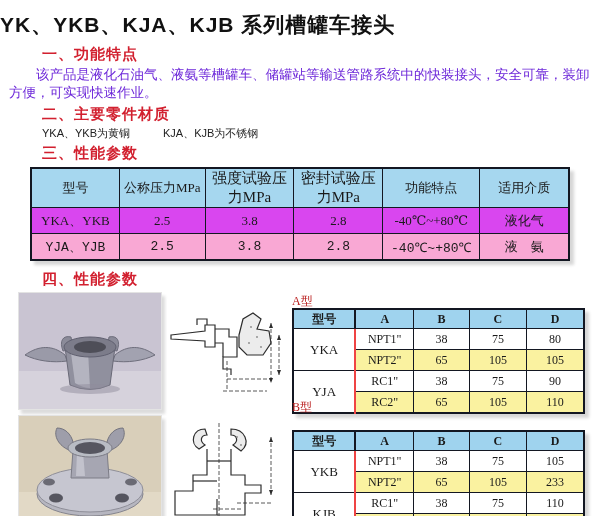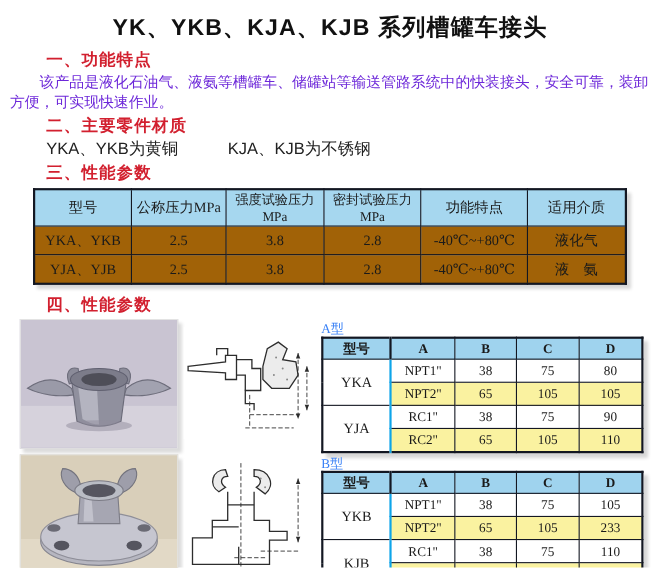"YK、YKB、KJA、KJB 系列槽罐车接头" .page-title { text-align: center -> left }
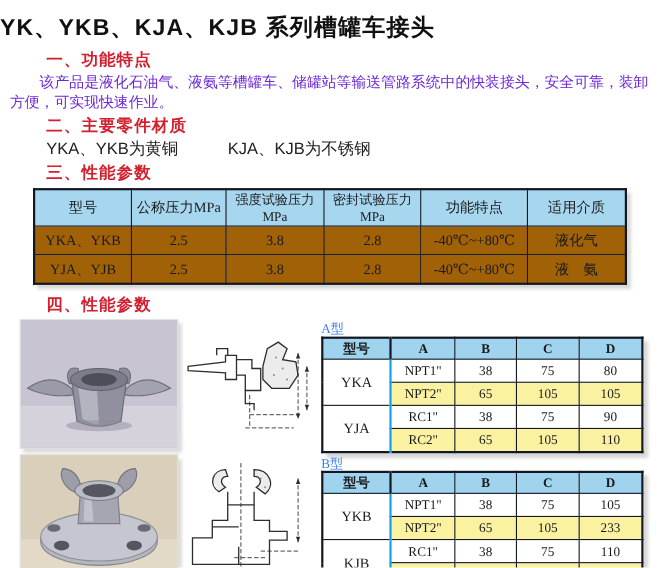"YKA、YKB为黄铜 KJA、KJB为不锈钢" .materials-body { font-size: 15px -> 11px }
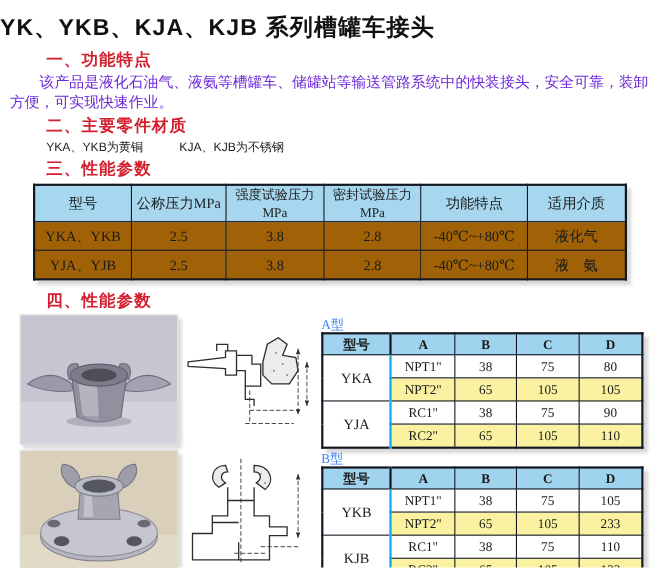"强度试验压力MPa" .perf-table th:nth-child(3),.perf-table th:nth-child(4) { font-size: 12px -> 15px }
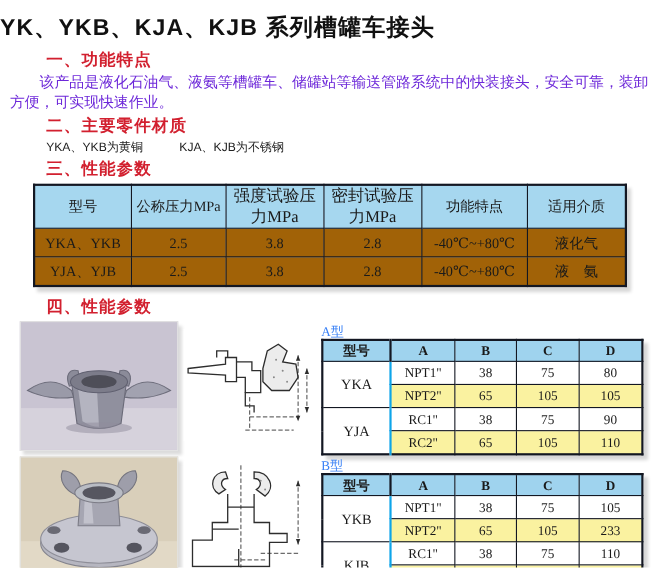"YKA、YKB" .perf-table td { background: #a16207 -> #d946ef }
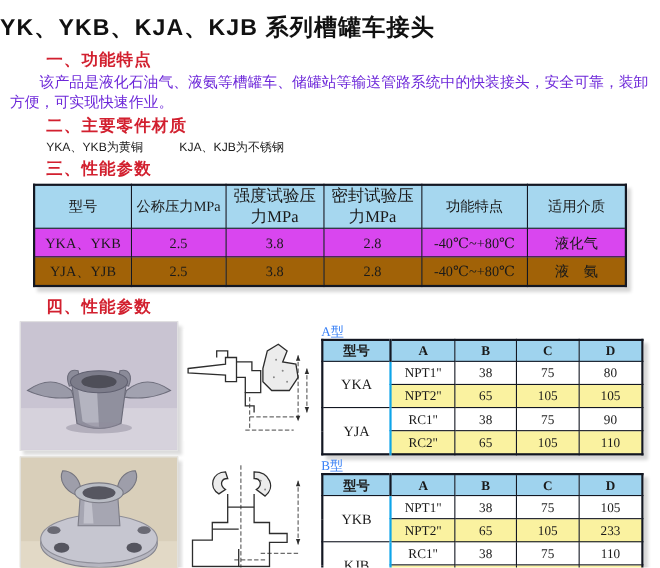"YJA、YJB" .perf-table tr.hl td { background: #a16207 -> #f9a8d4; font-family: none -> Liberation Mono, monospace }
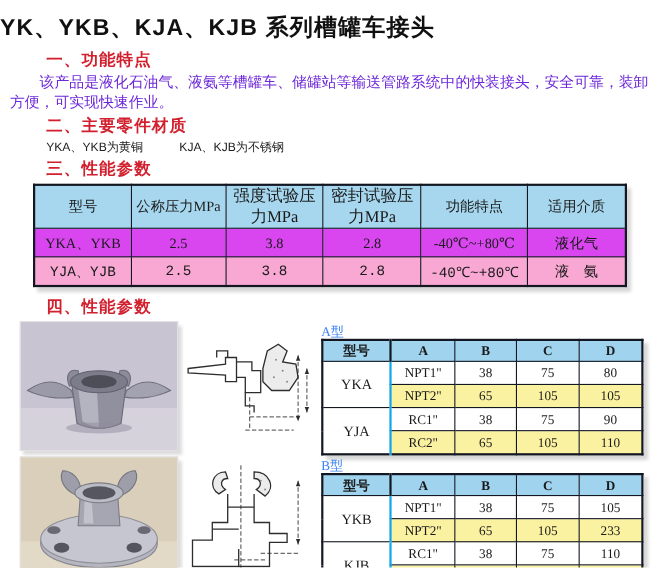"A型" .dim-label { color: #3b82f6 -> #b91c1c }
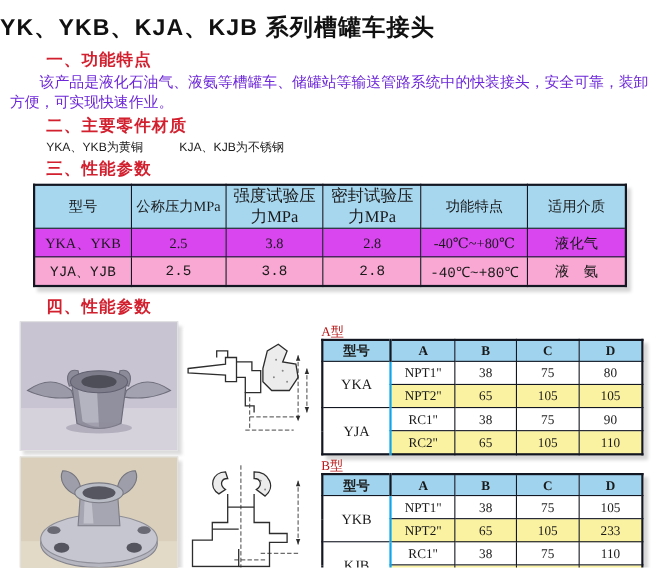"YKA" .dim-table td.model { border-right: 2px solid #0ea5e9 -> 2px solid #ef4444 }
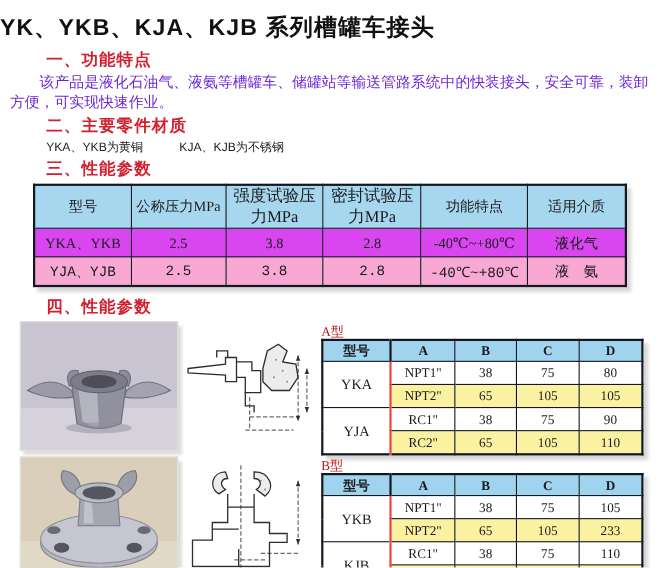"B型" .label-b { top: 124px -> 108px }
